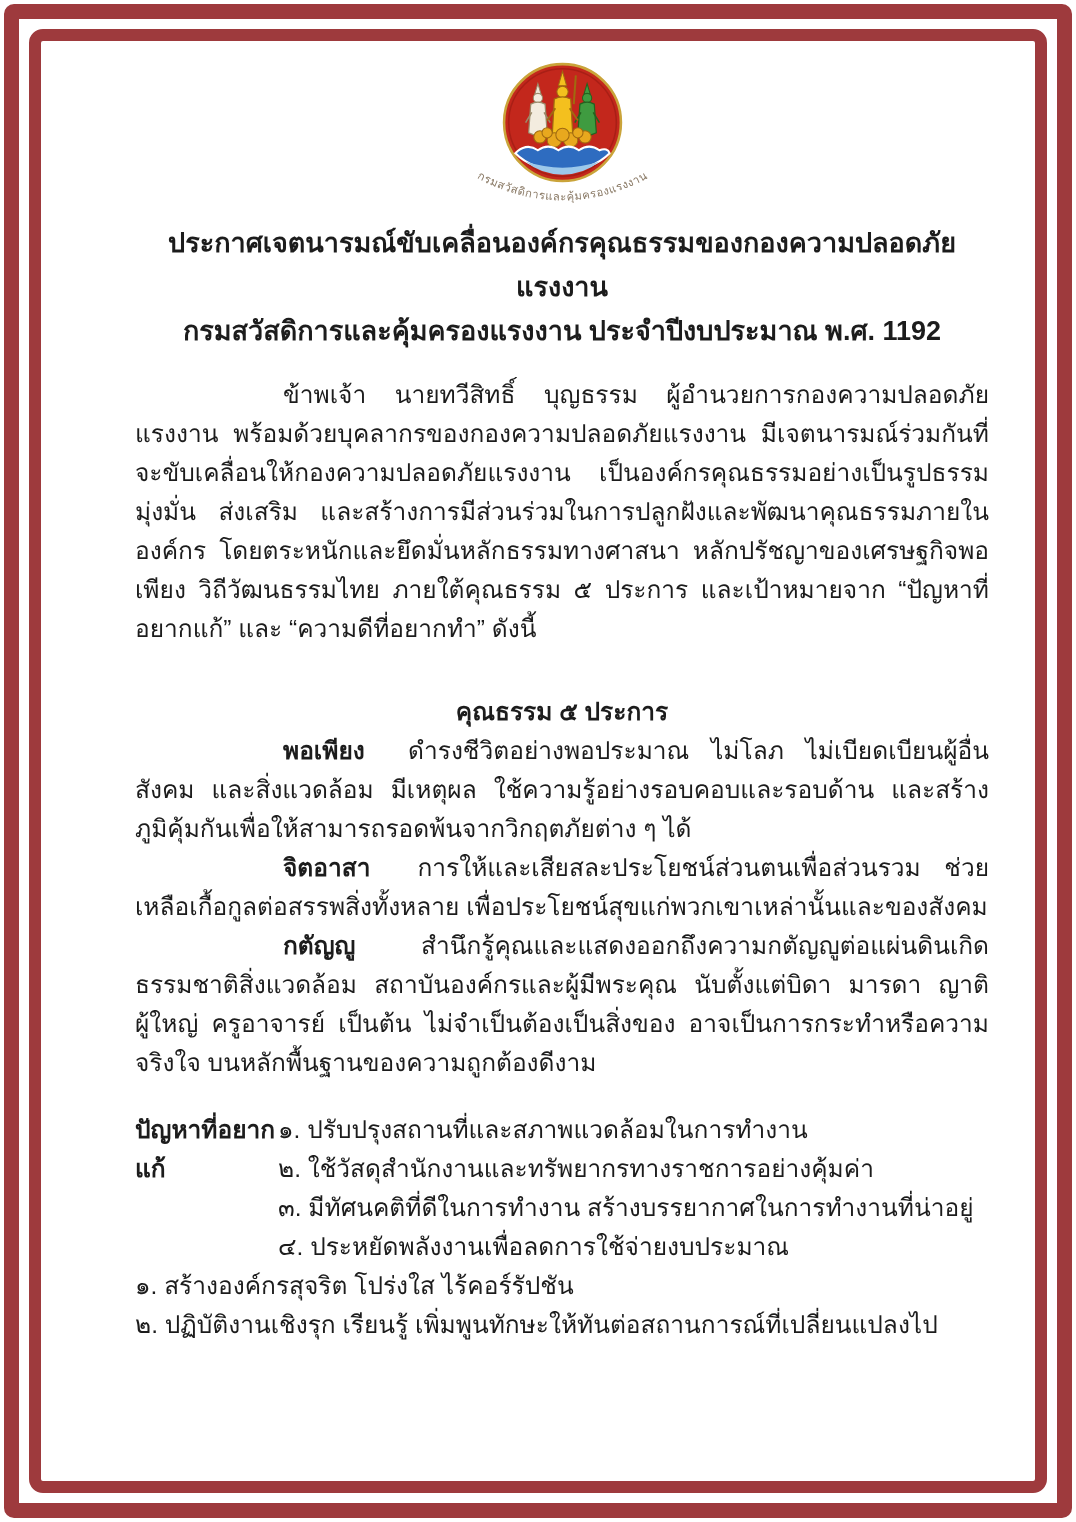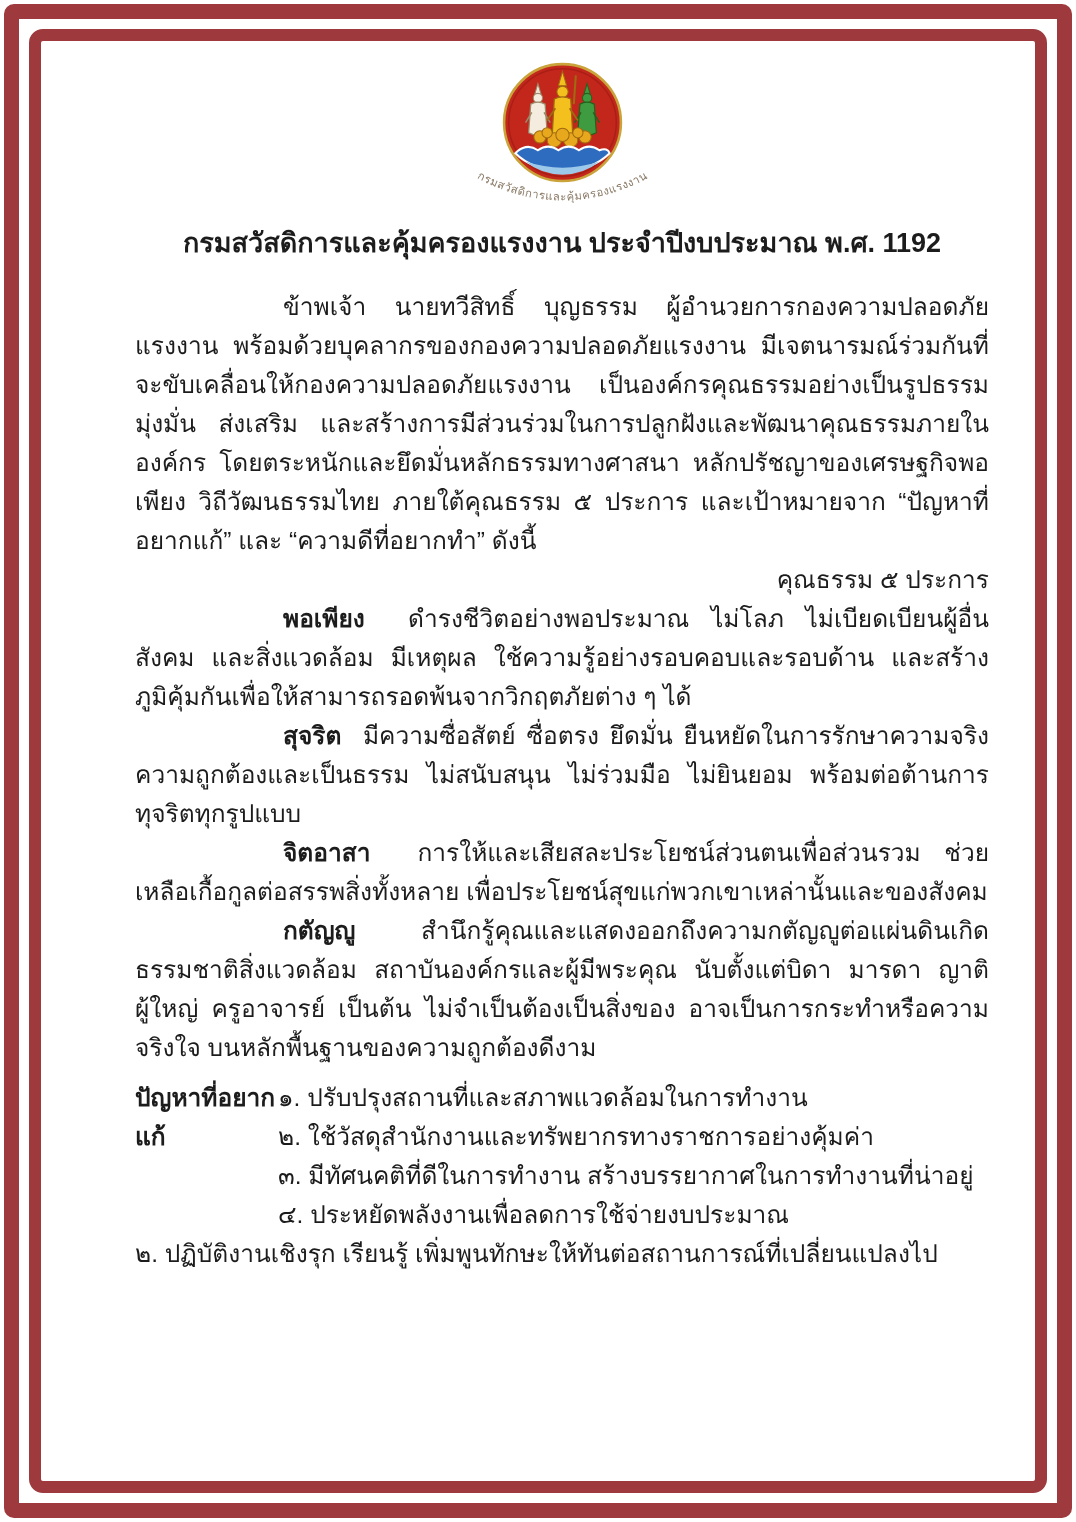"ประกาศเจตนารมณ์ขับเคลื่อนองค์กรคุณธรรมขอ" div { html: none -> <div>ประกาศเจตนารมณ์ขับเคลื่อนองค์กรคุณธรรมของกองความปลอดภัยแรงงาน</div> }
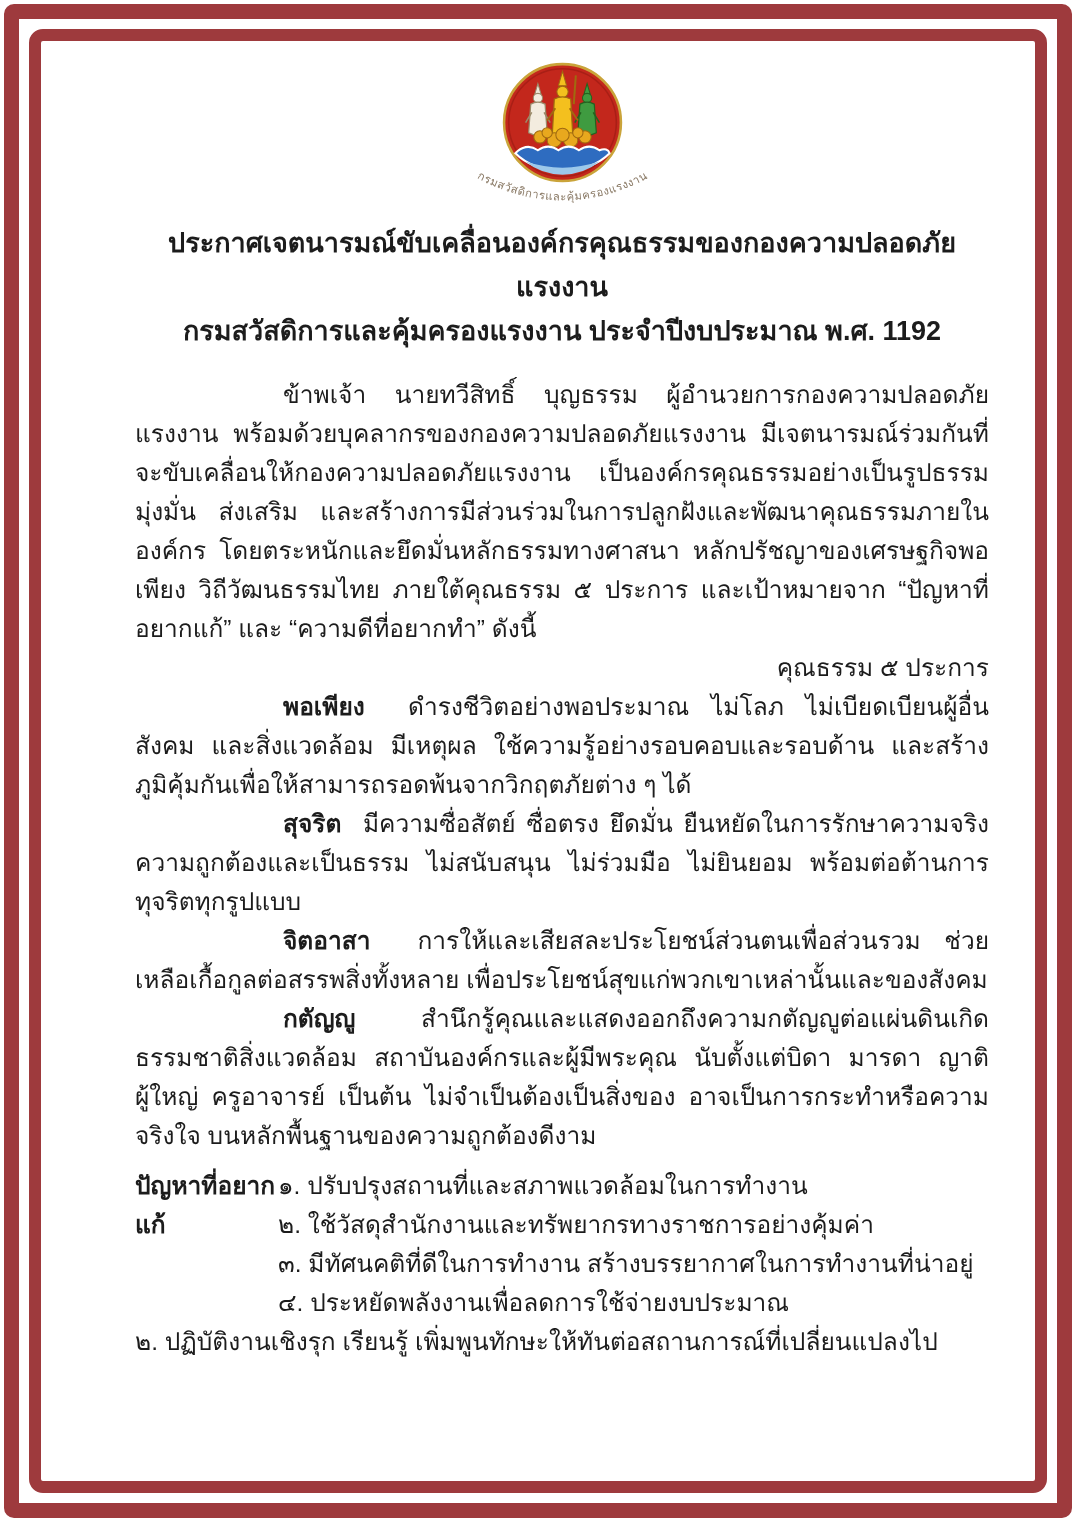"คุณธรรม ๕ ประการ" .section-heading { font-weight: 400 -> 700; margin-top: none -> 44px; text-align: right -> center }
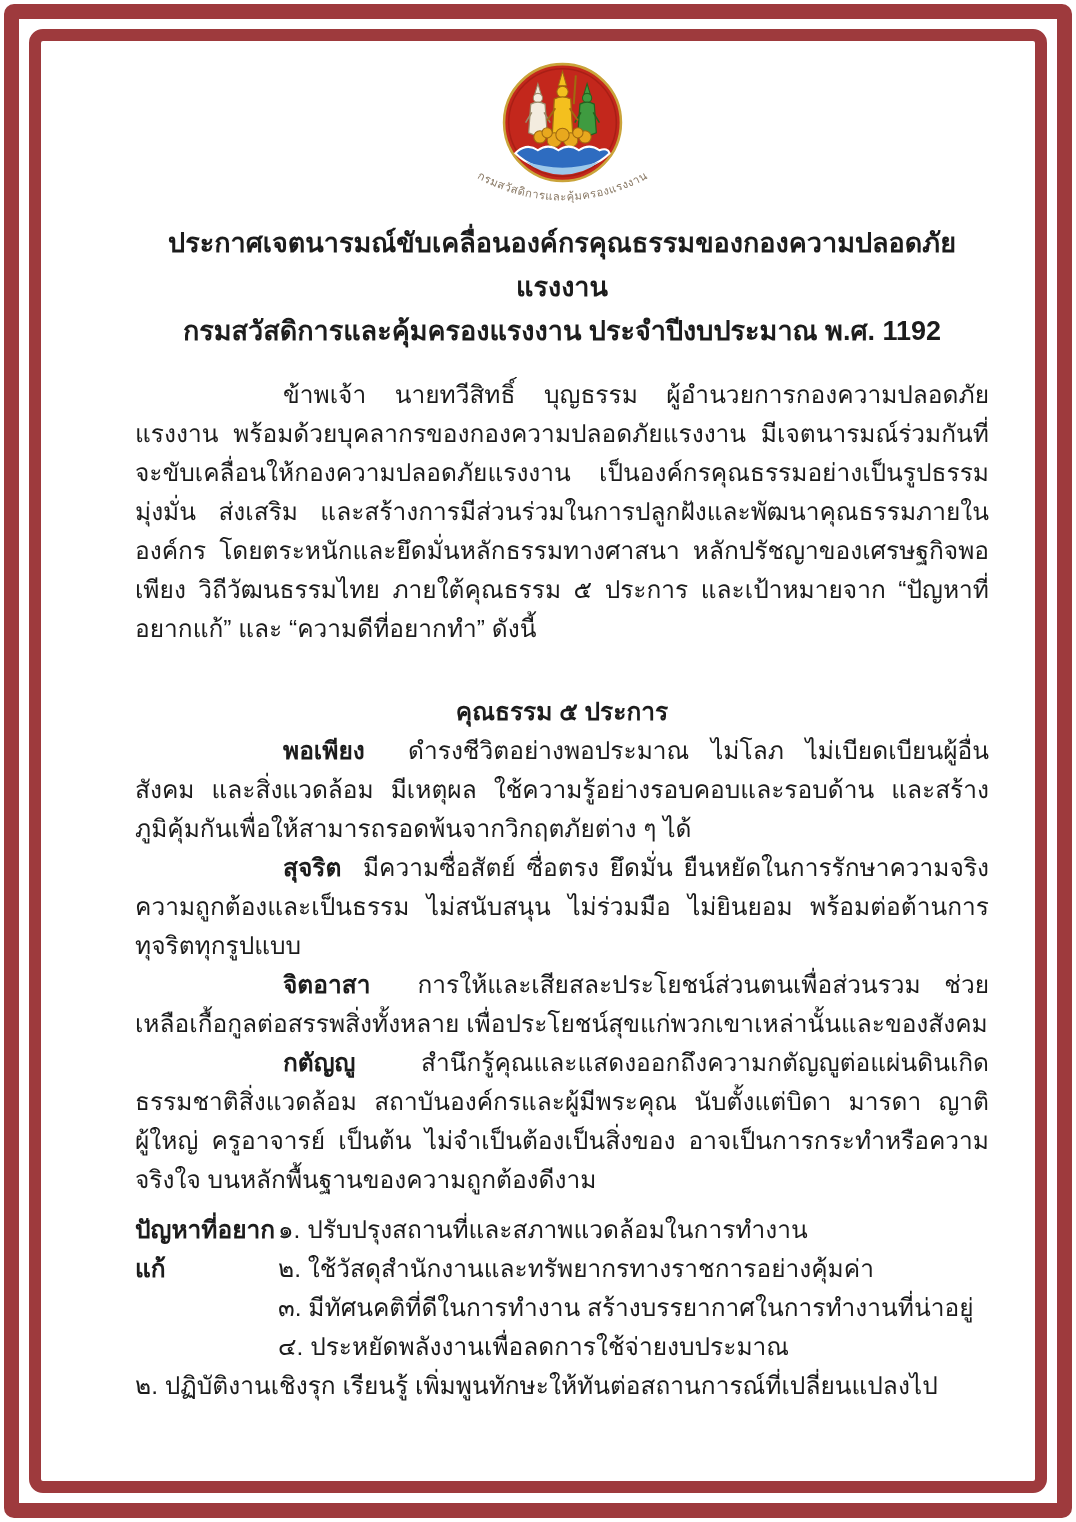"สุจริต มีความซื่อสัตย์ ซื่อตรง ยึดมั่น" p.indent { html: <p> <span>สุจริต</span><span>มีความซื่อสัตย์ ซื่อตรง ยึดมั่น ยืนหยัดในการรักษาความจริง ความถูกต้องและเป็นธรรม ไม่สนับสนุน ไม่ร่วมมือ ไม่ยินยอม พร้อมต่อต้านการทุจริตทุกรูปแบบ</span> </p> -> none }
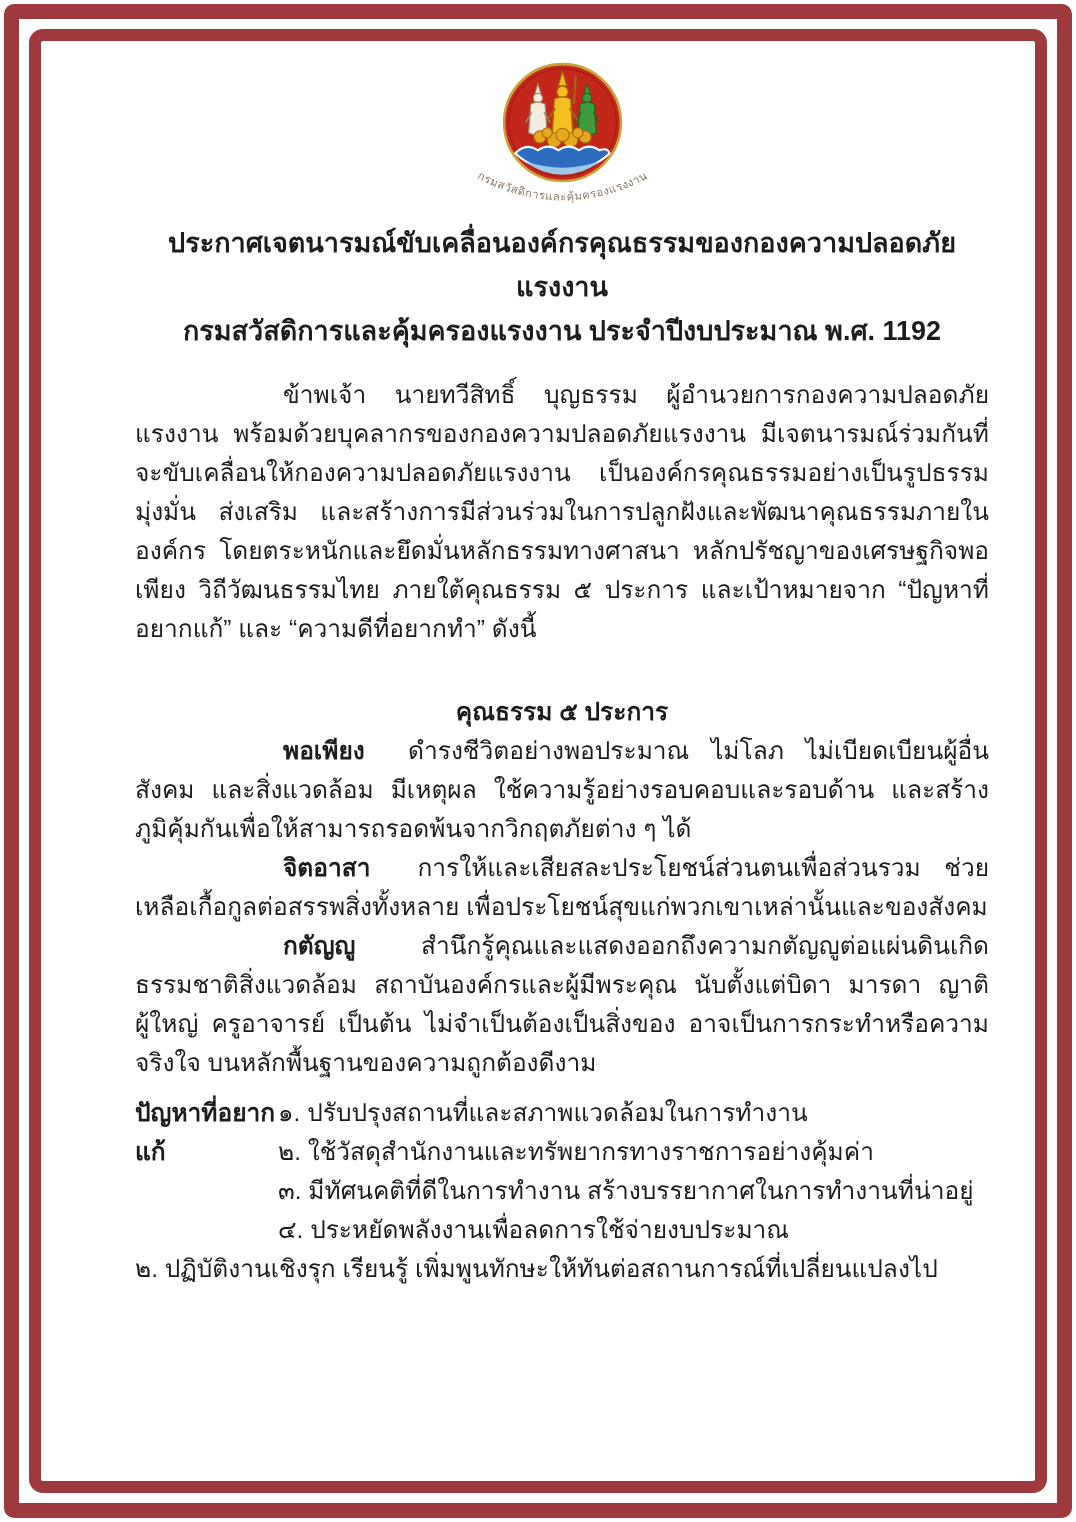"ปัญหาที่อยากแก้" .kv-block.problems { margin-top: 11px -> 28px }
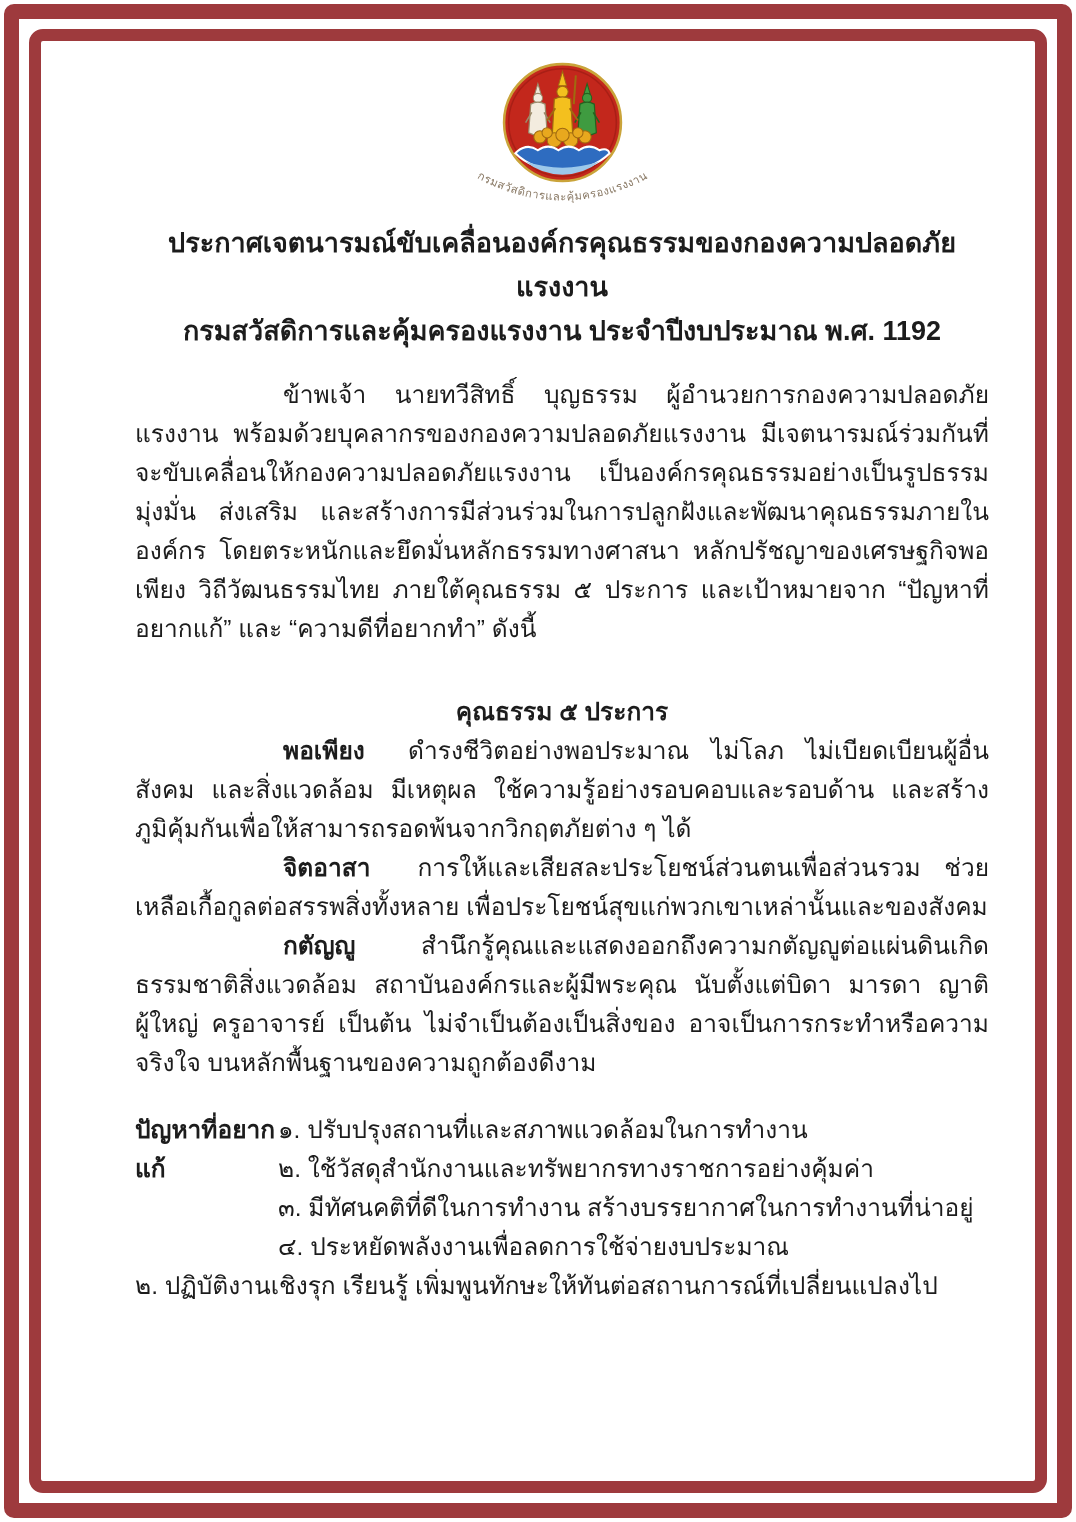"๑. สร้างองค์กรสุจริต โปร่งใส" span.kv-item { html: none -> <span>๑. สร้างองค์กรสุจริต โปร่งใส ไร้คอร์รัปชัน</span> }
